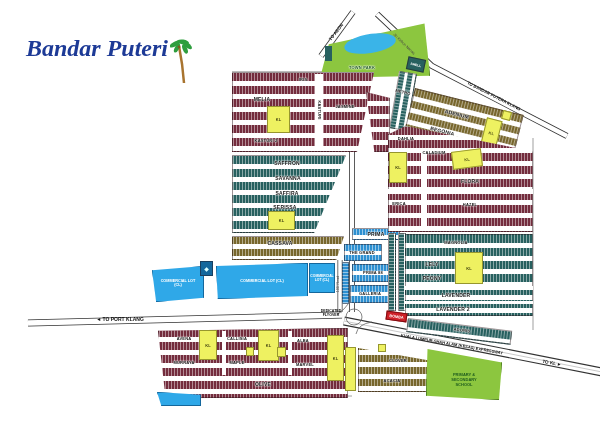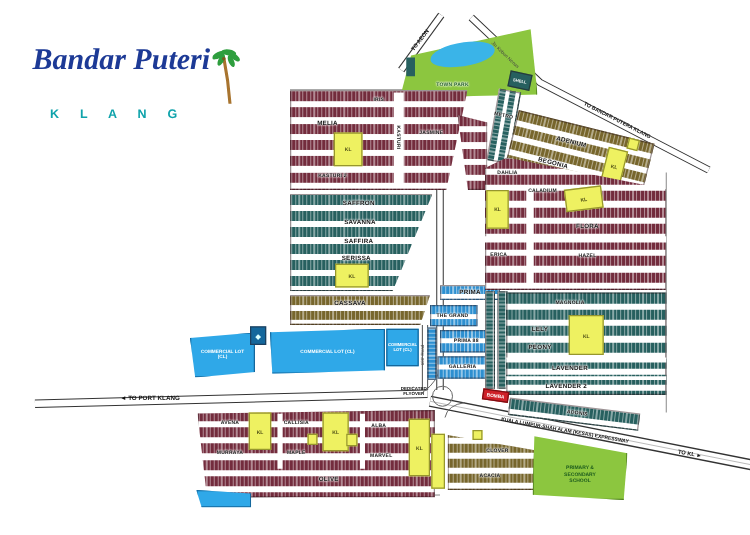"K L A N G" div { html: <div>K L A N G</div> -> none }
